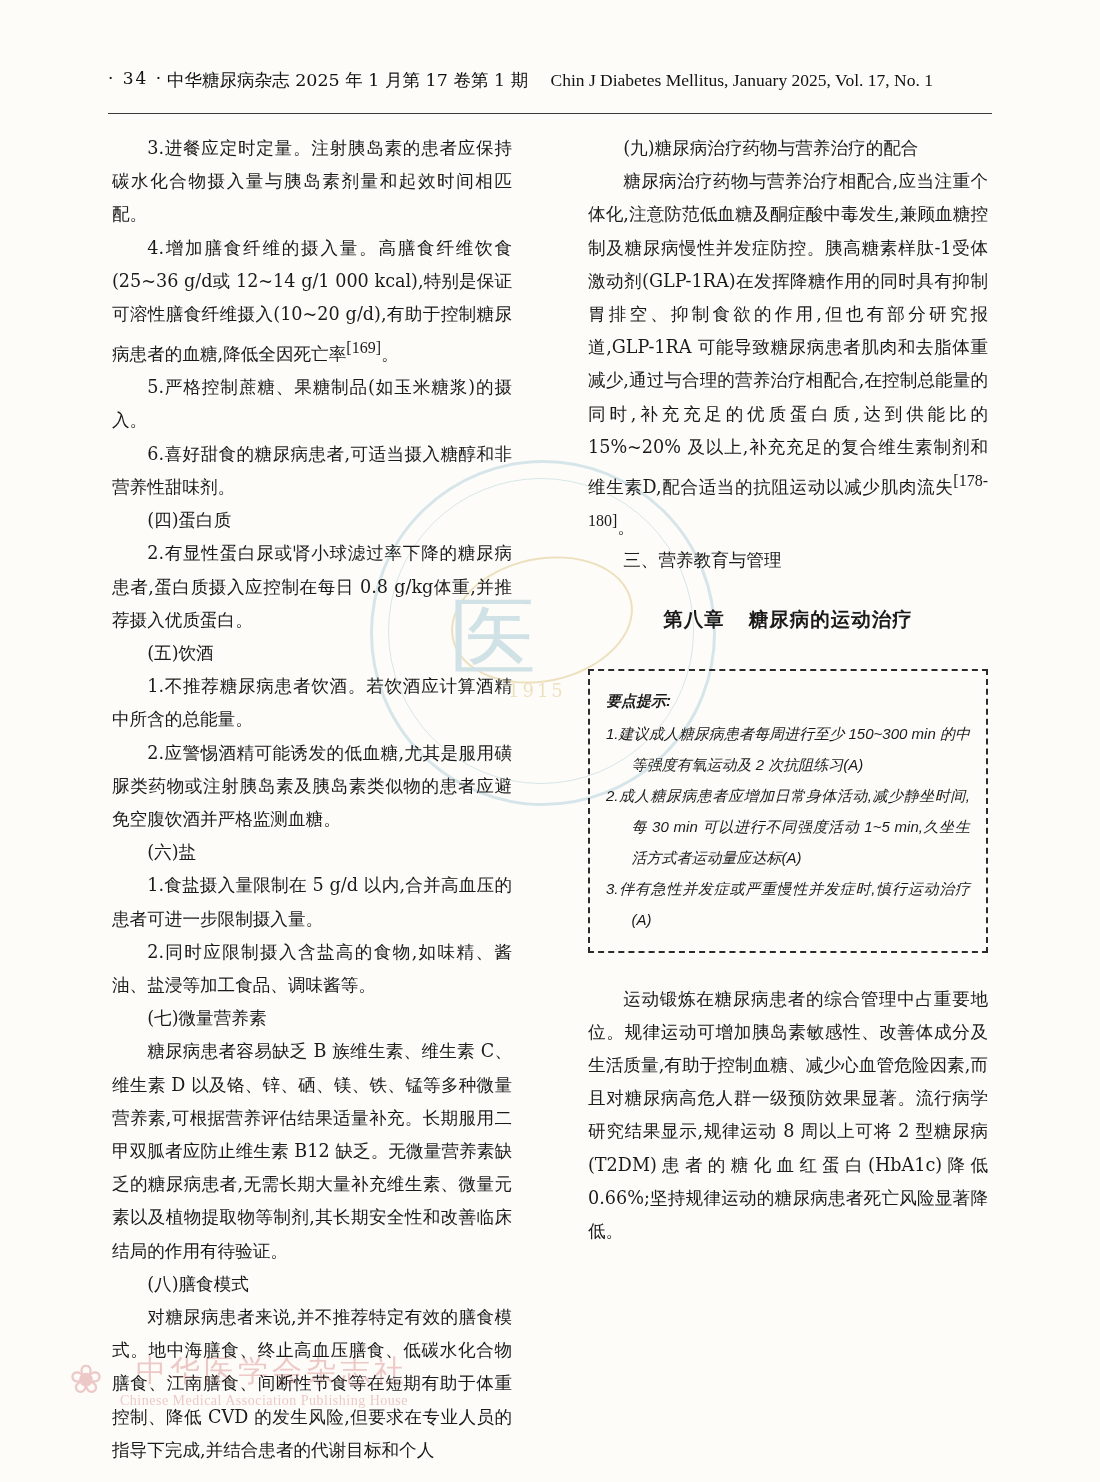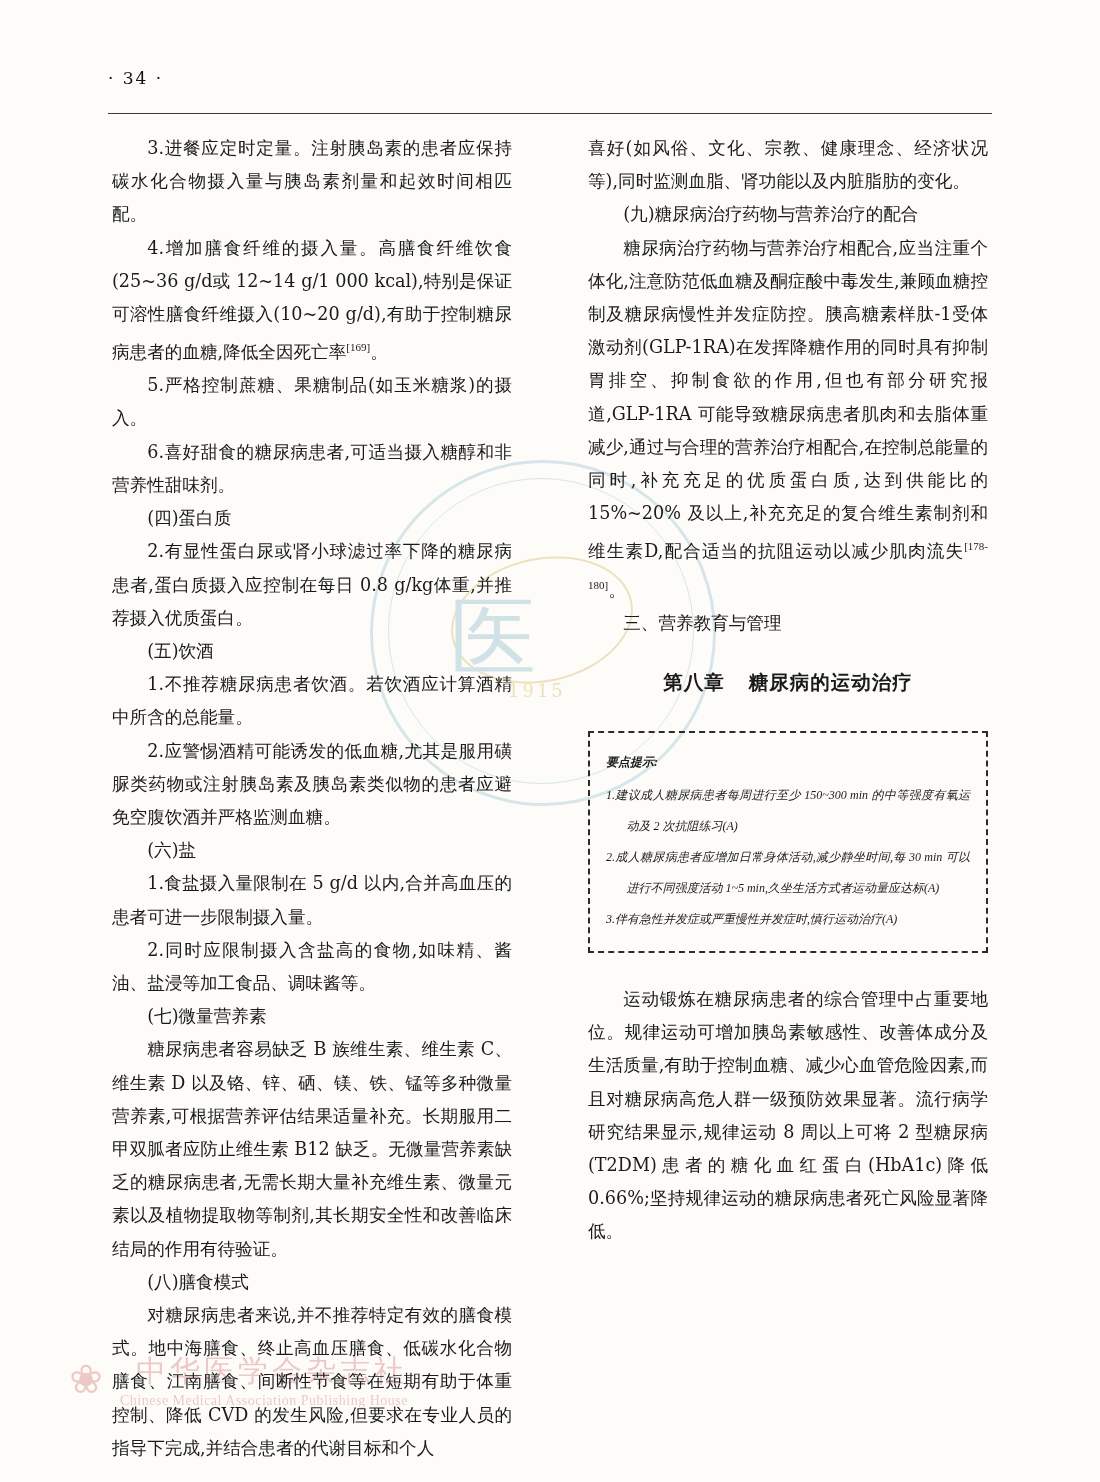"中华糖尿病杂志 2025 年 1 月第" div.header-title { html: none -> <div> <span>中华糖尿病杂志 2025 年 1 月第 17 卷第 1 期</span> <span>&nbsp;&nbsp;</span> <span>Chin J Diabetes Mellitus, January 2025, Vol. 17, No. 1</span> </div> }
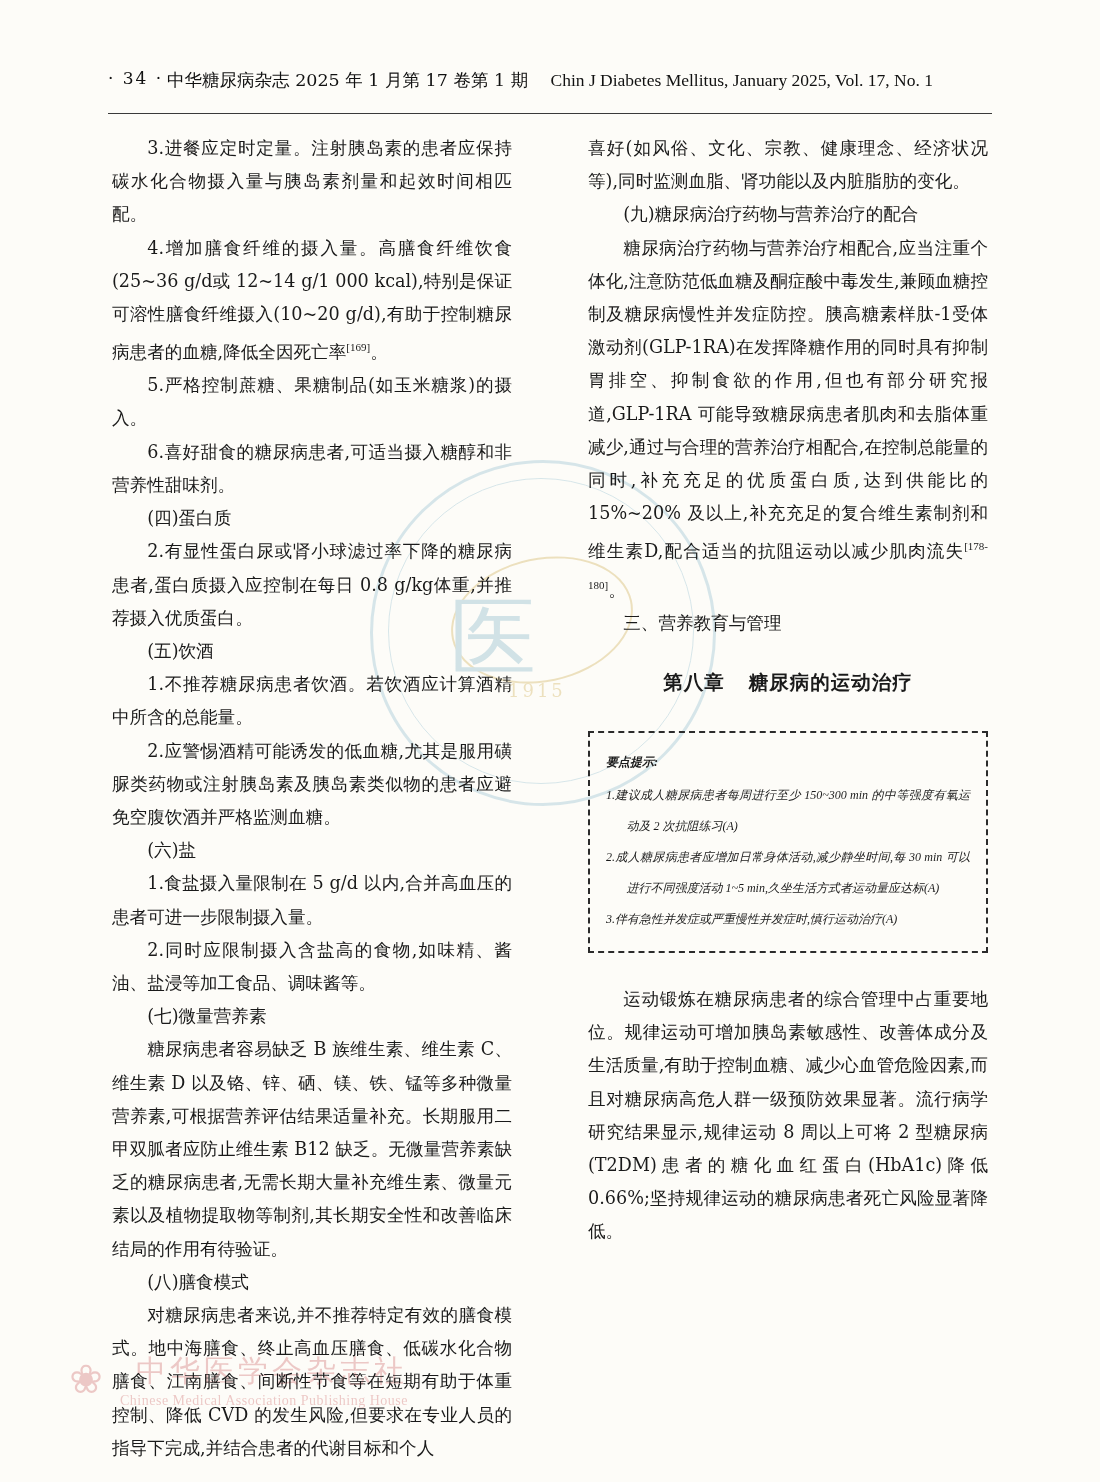"喜好(如风俗、文化、宗教、健康理念、经济状况等),同时监测血脂、肾功能以及内脏脂" p.noind { html: <p>喜好(如风俗、文化、宗教、健康理念、经济状况等),同时监测血脂、肾功能以及内脏脂肪的变化。</p> -> none }
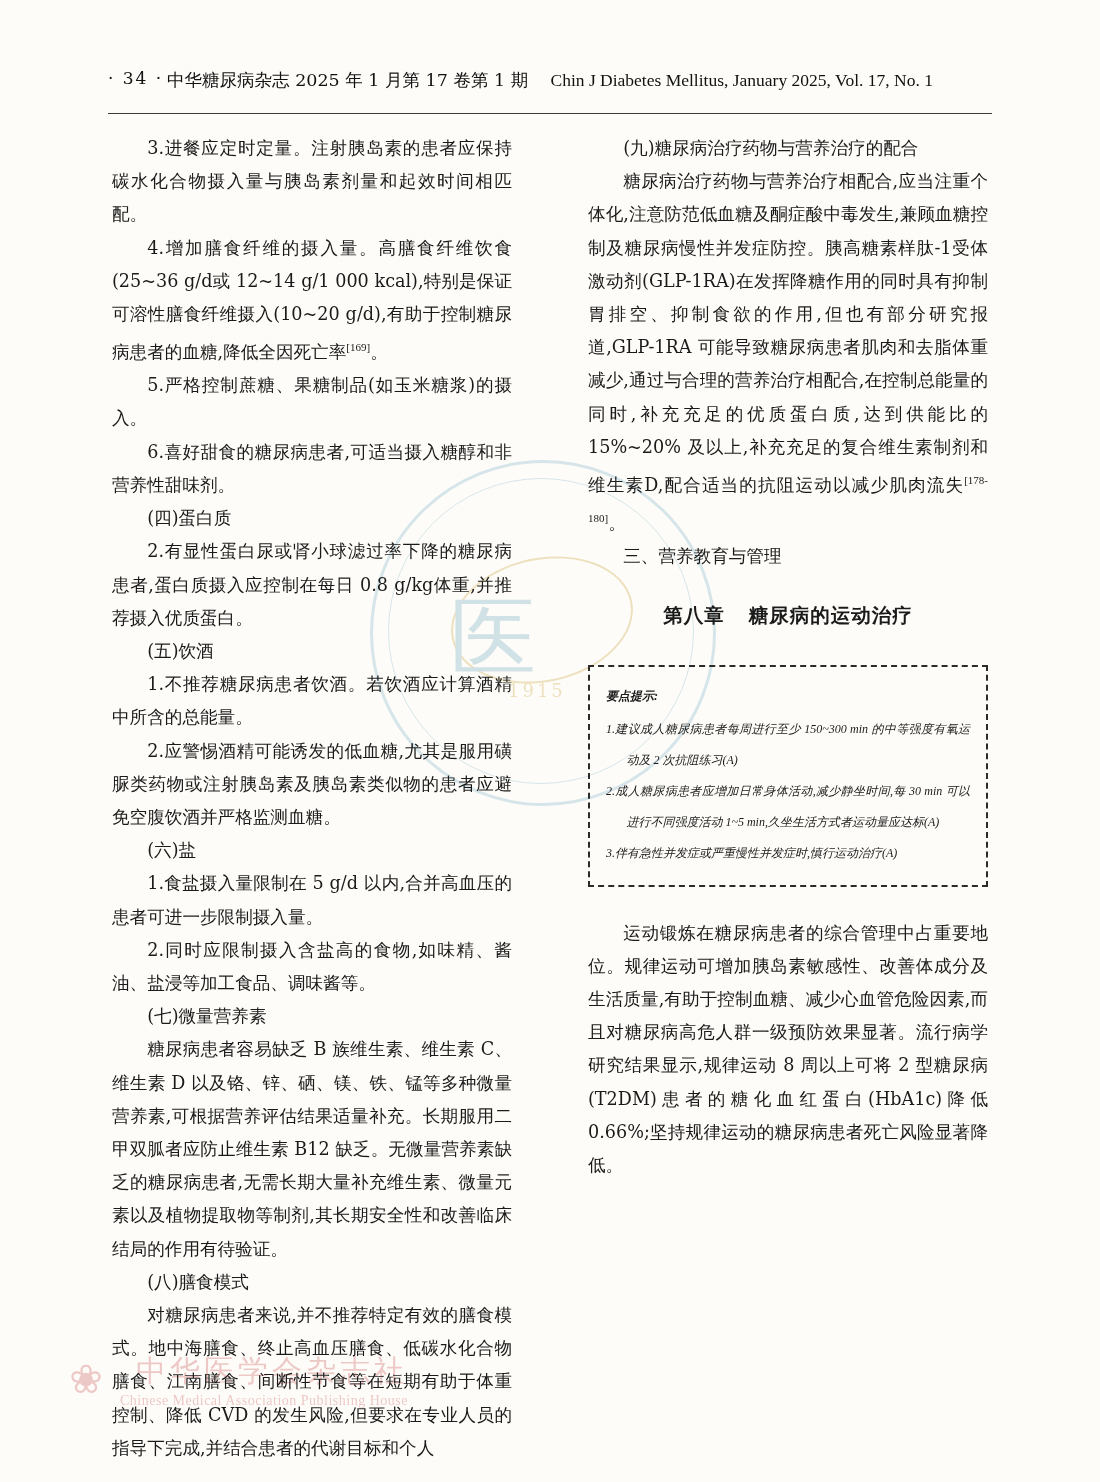"[169]" sup { font-size: 11px -> 16px }
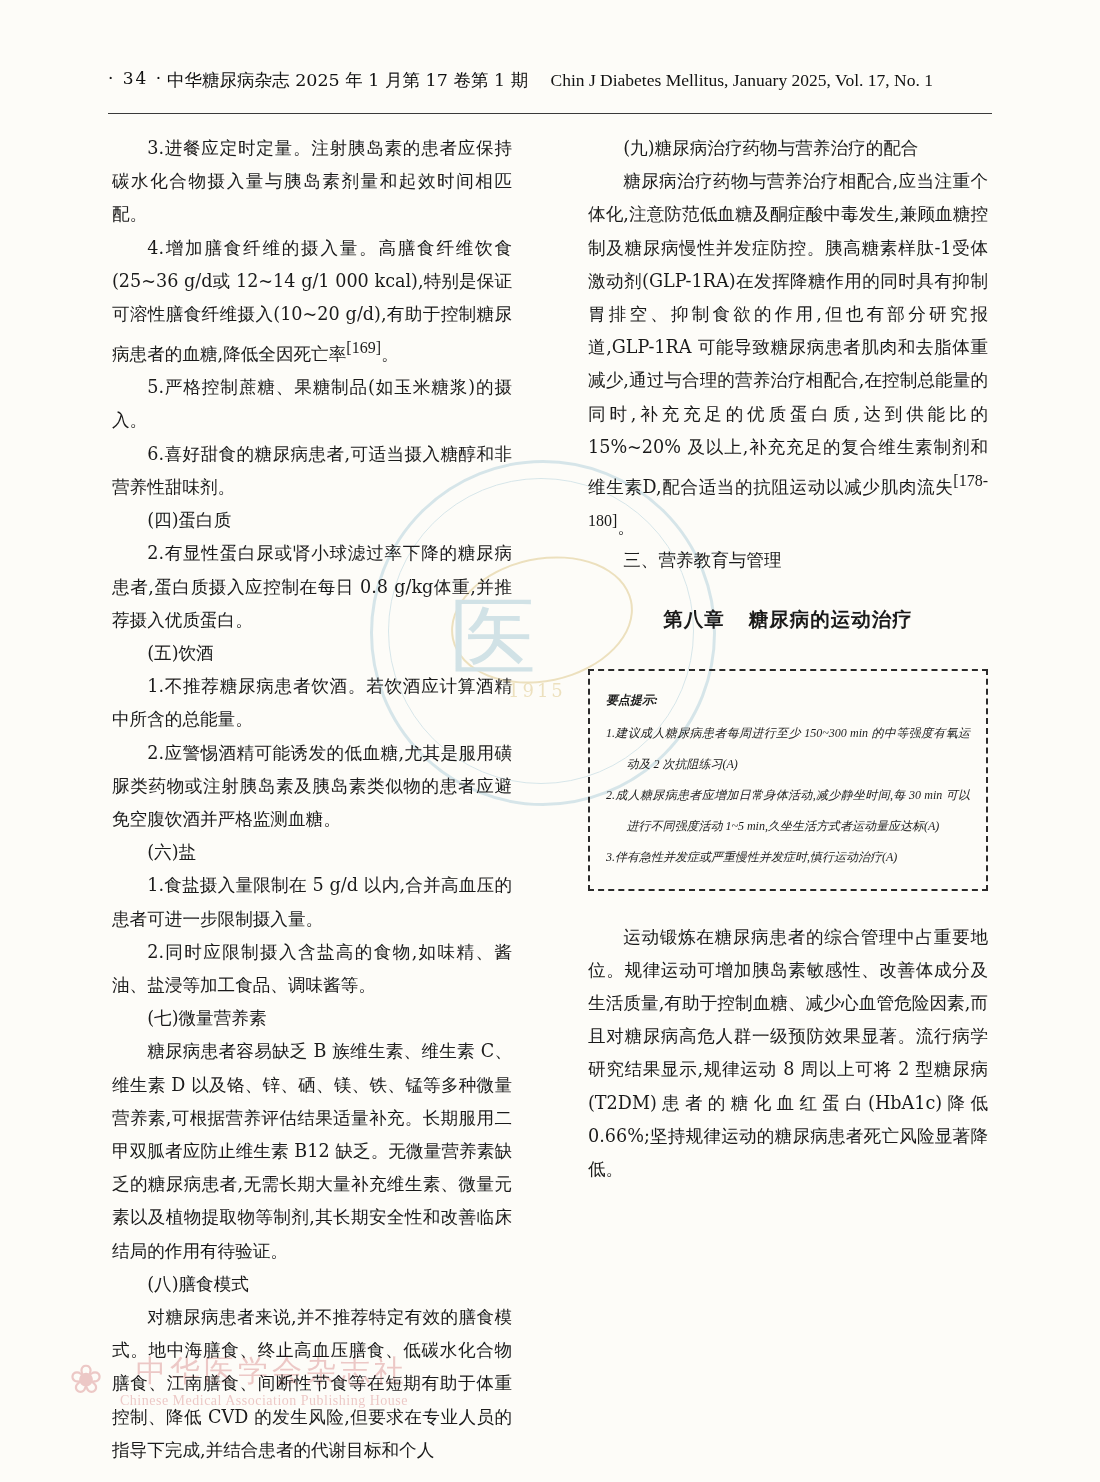"要点提示:" .keybox { font-family: Liberation Serif, serif -> Liberation Sans, sans-serif; font-size: 12px -> 15px }
